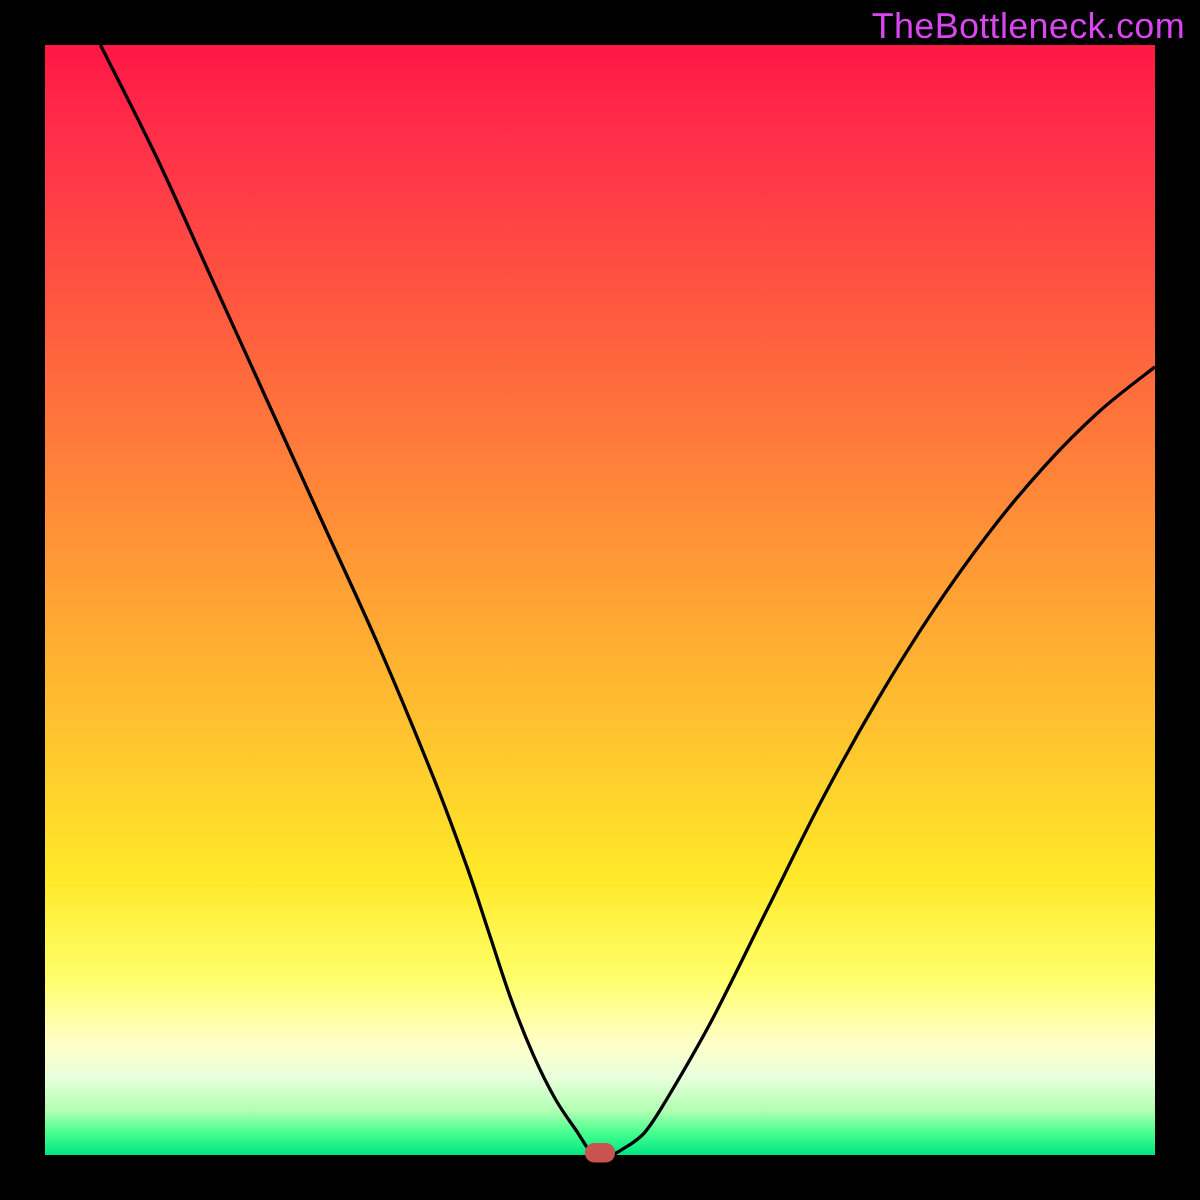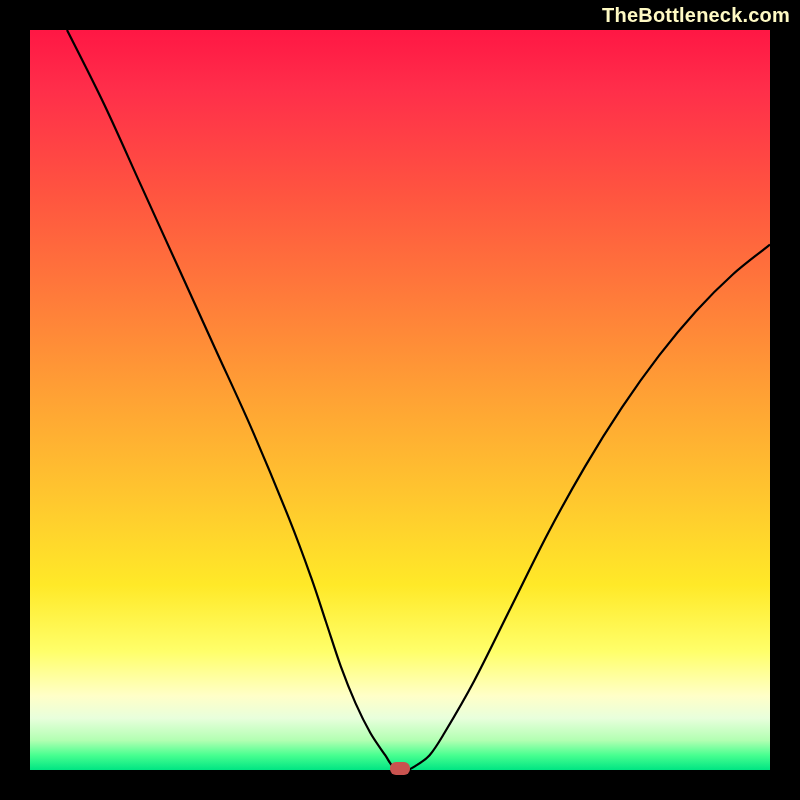"TheBottleneck.com" .watermark { color: #fef9c3 -> #d946ef; font-size: 20px -> 24px; font-weight: 700 -> 400 }
